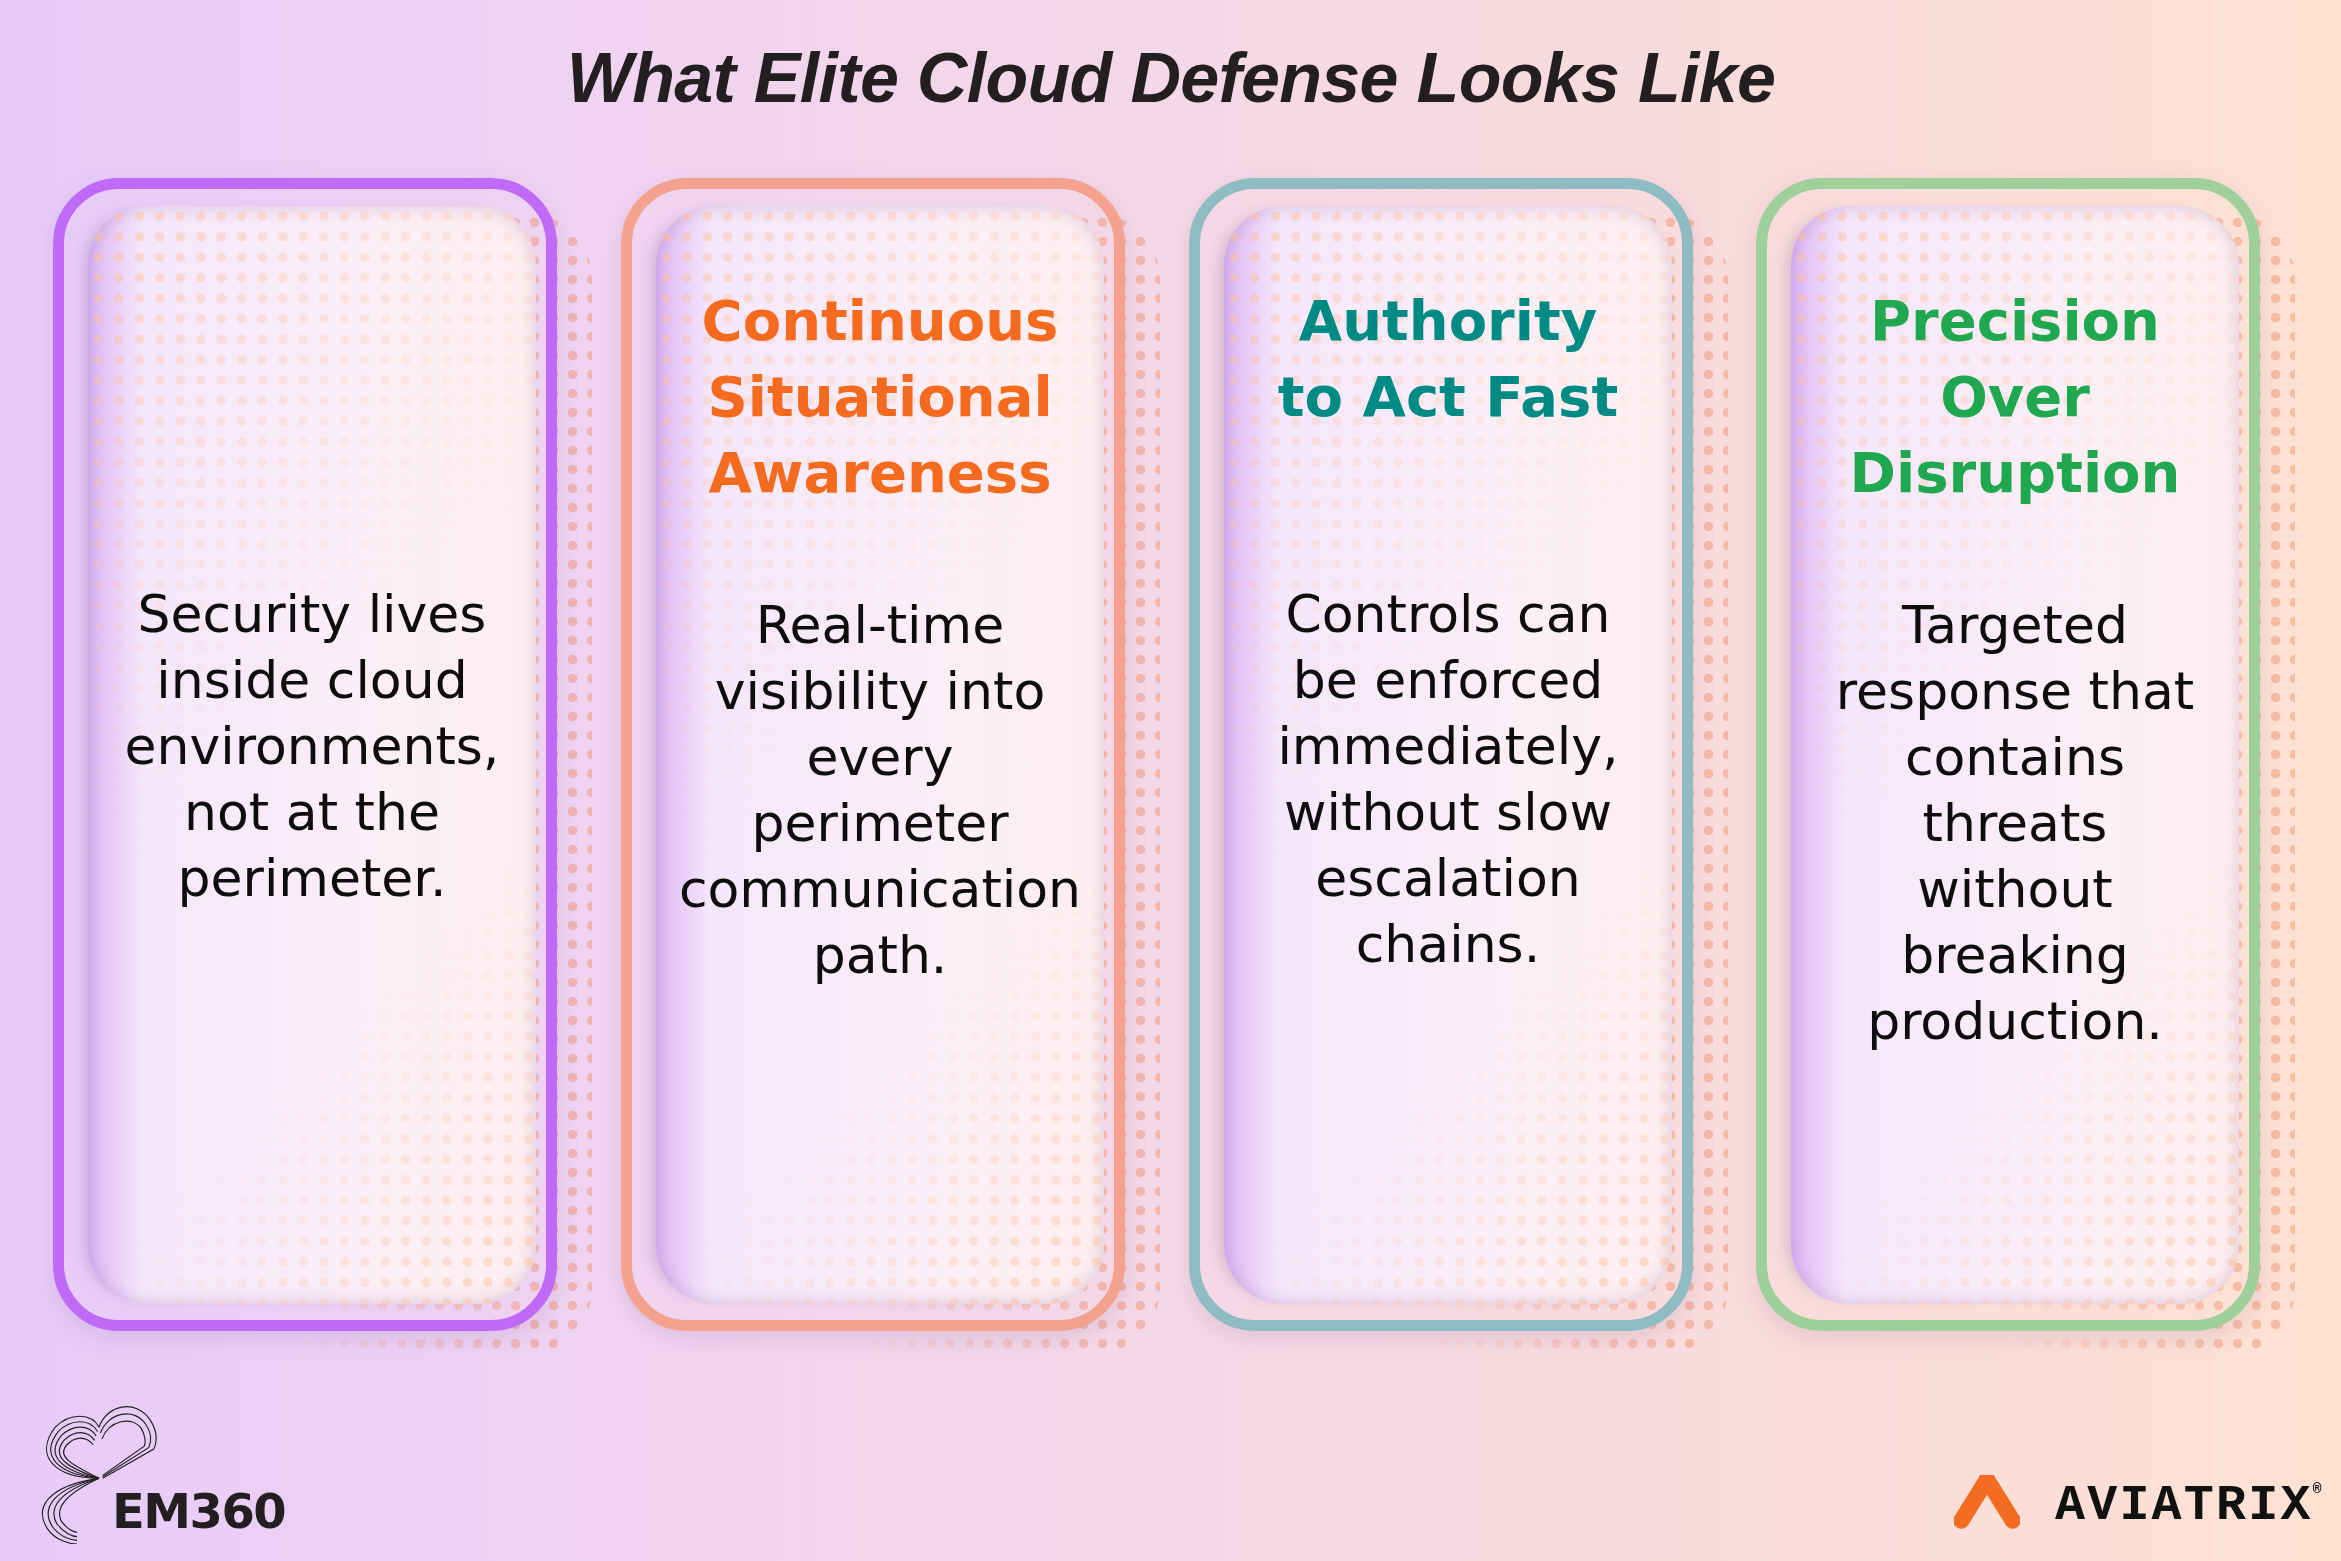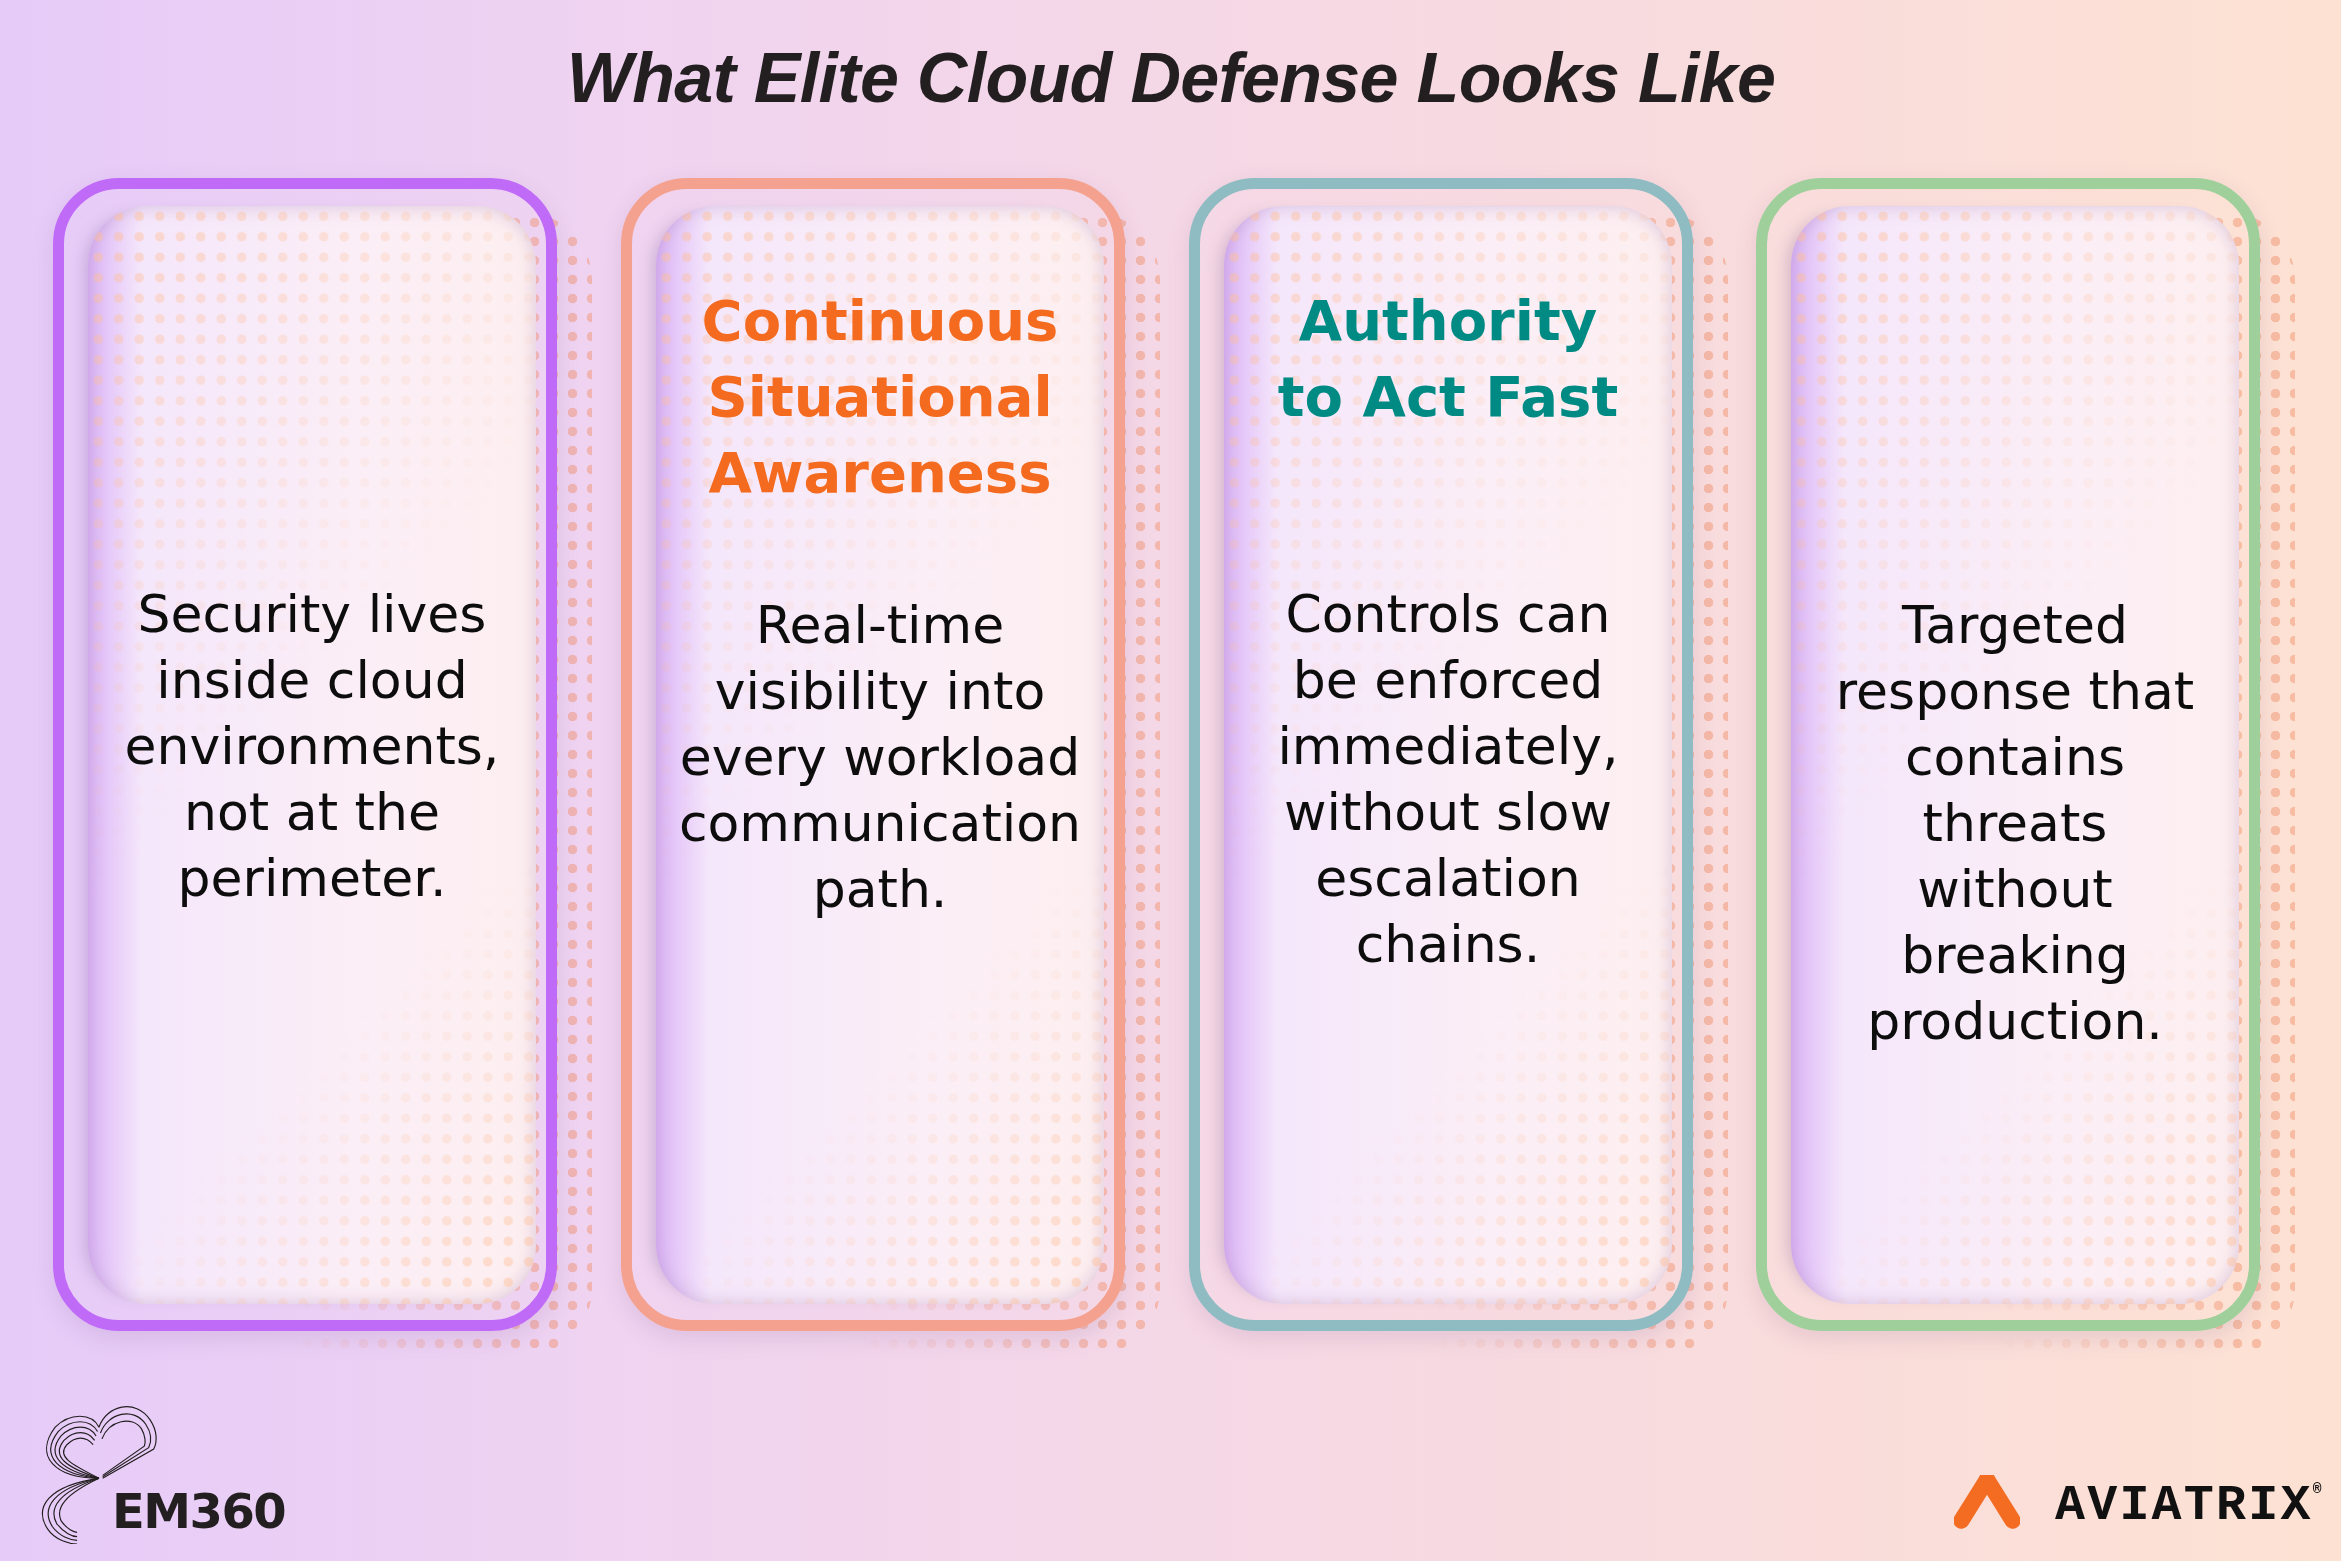"Precision" div.heading { html: none -> <div>Precision Over Disruption</div> }
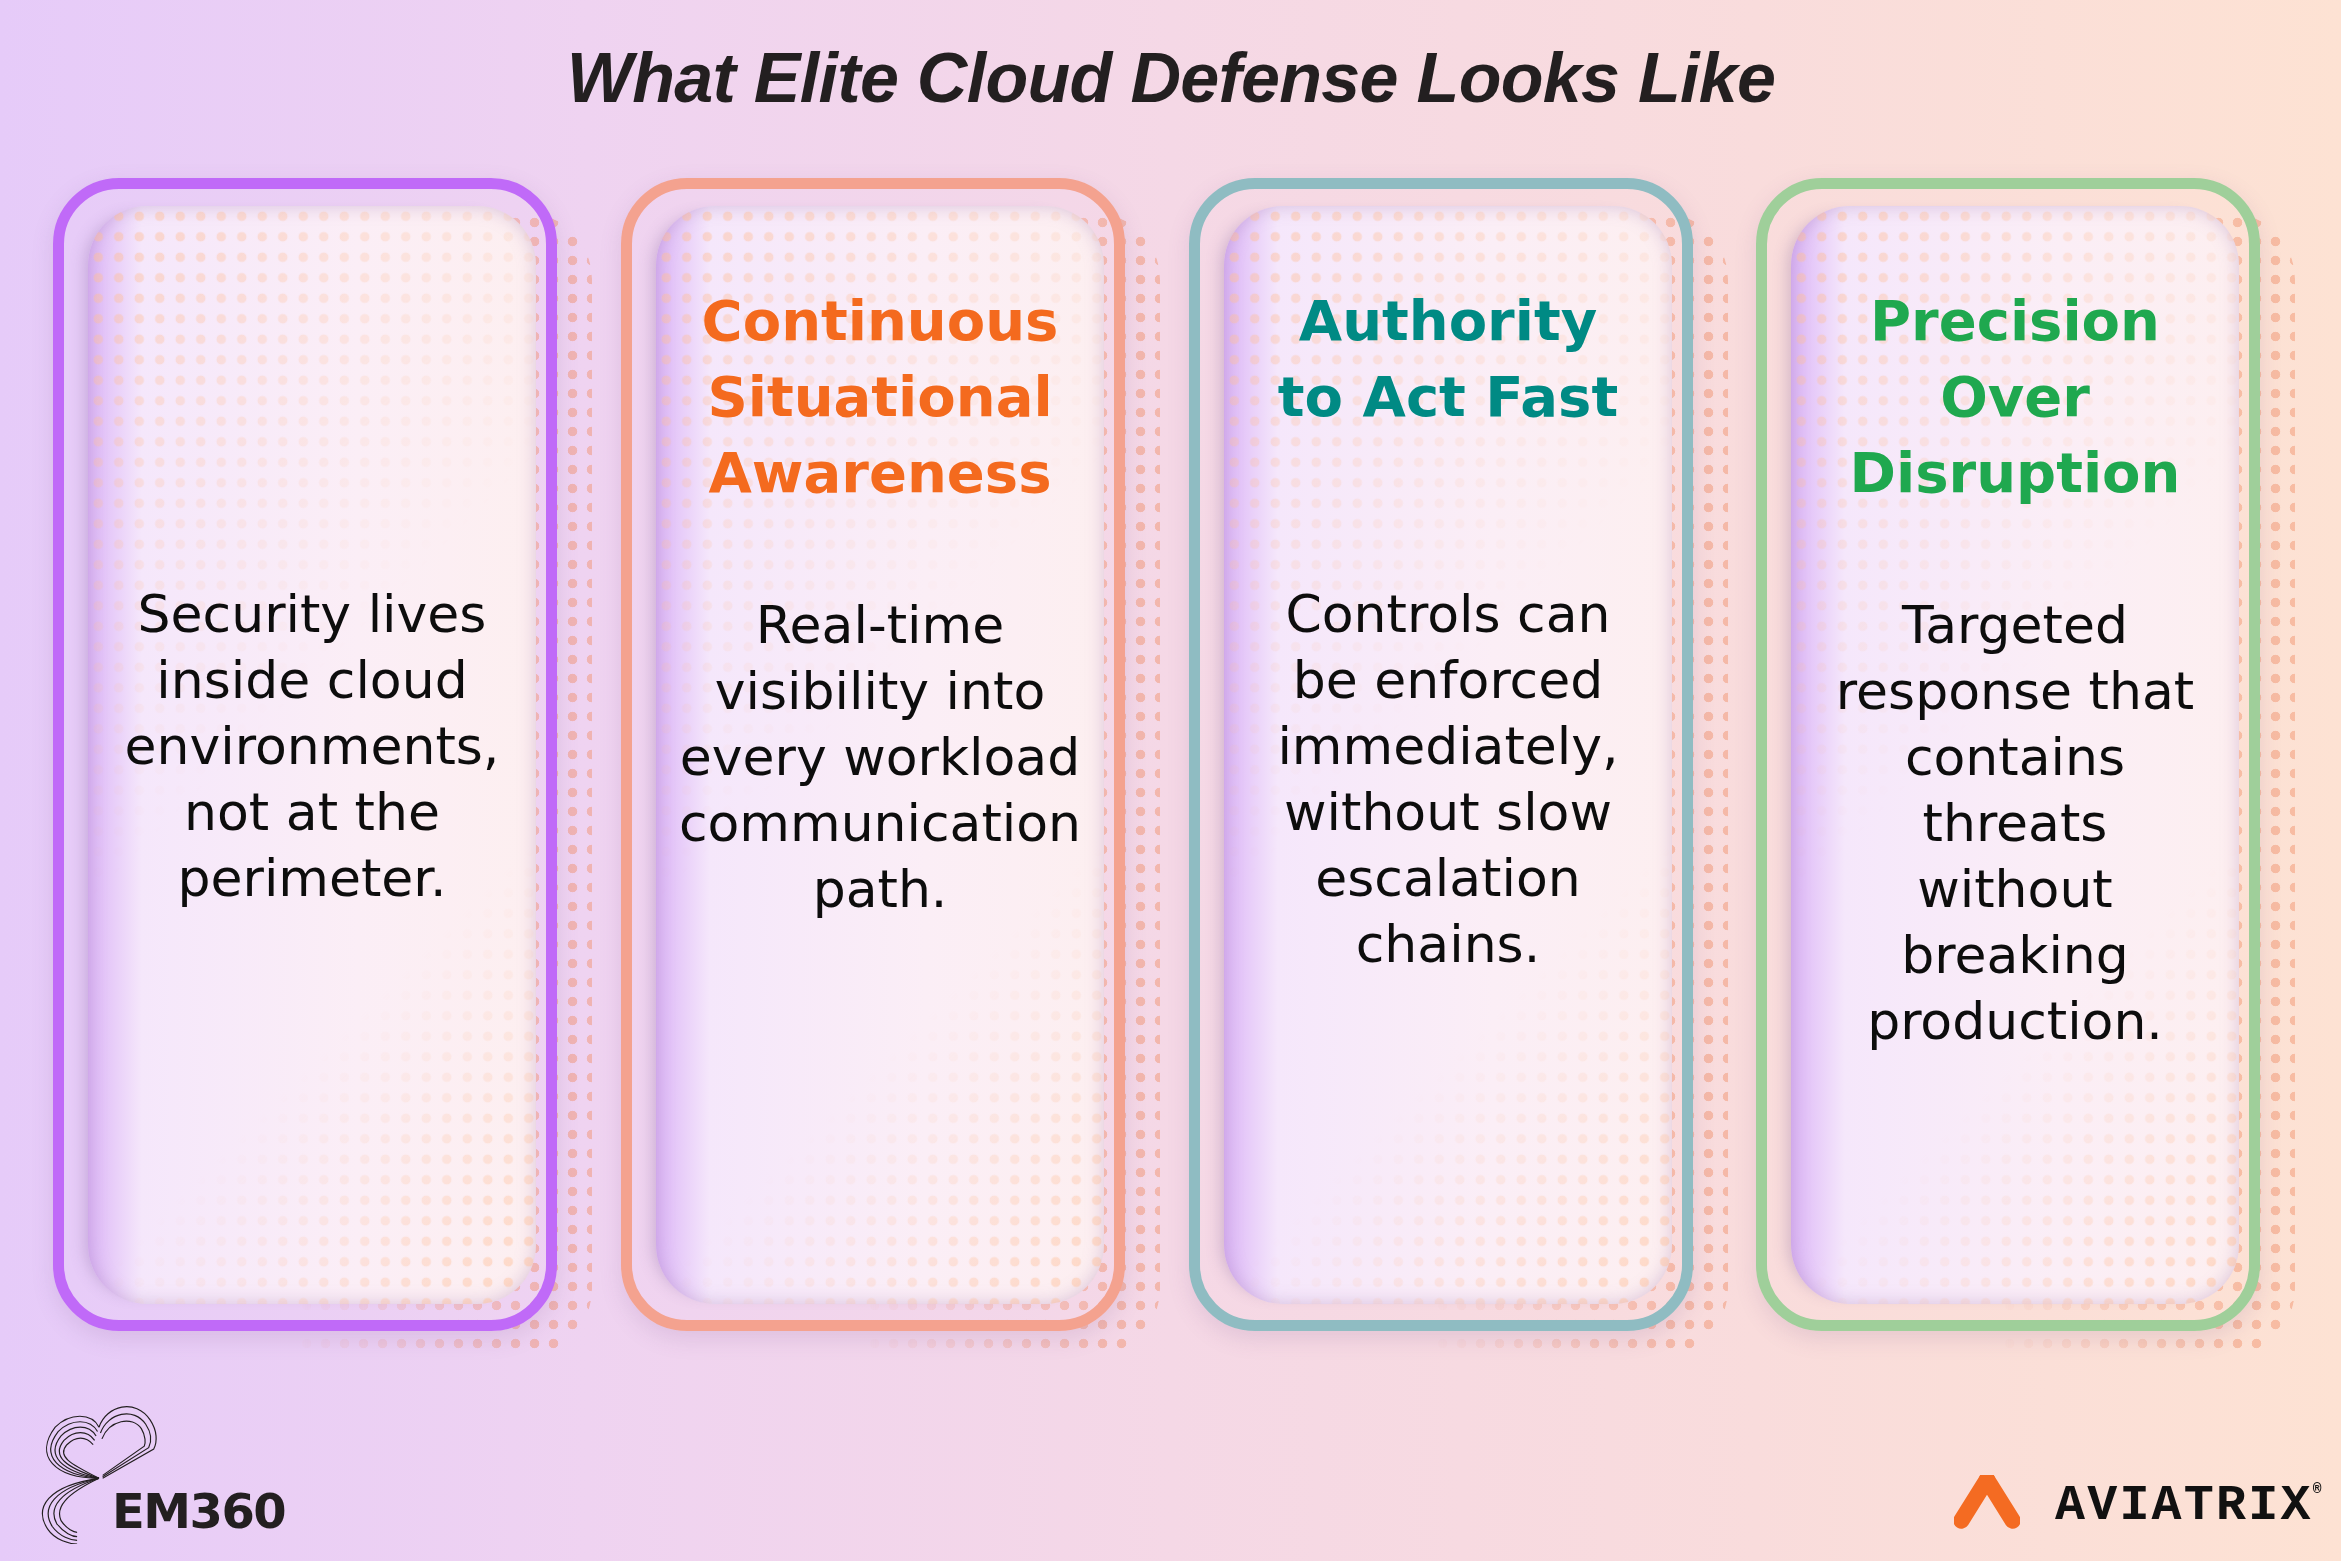"Real-time" div.body { text: workload -> perimeter }
